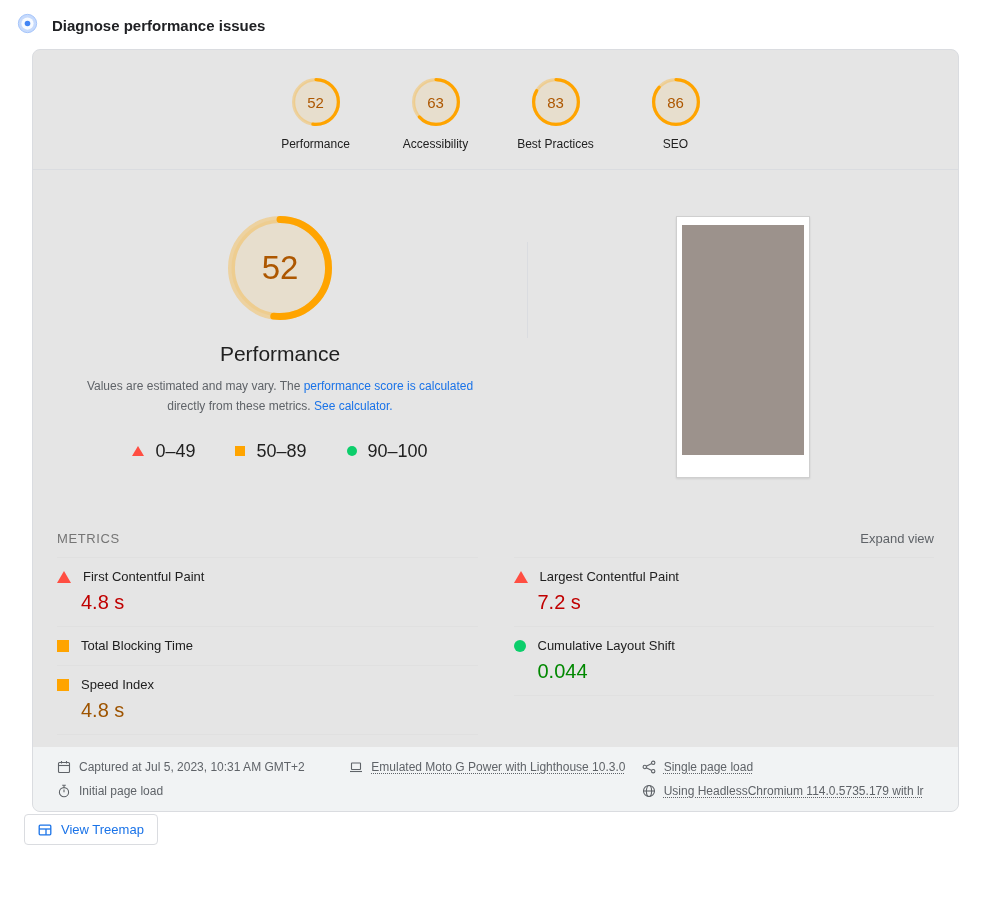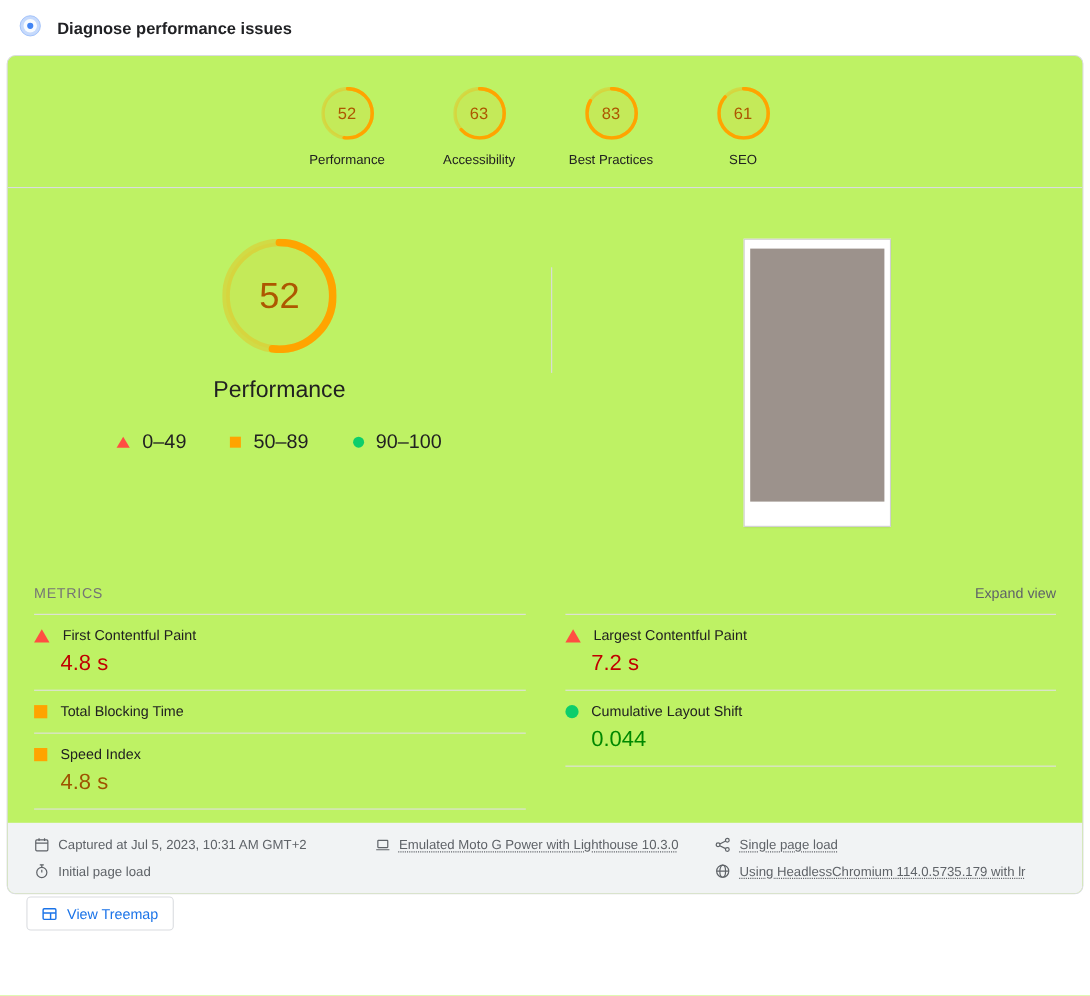"52" .card { background: #bef264 -> #e5e5e5; margin: 0 6px -> 0 32px }
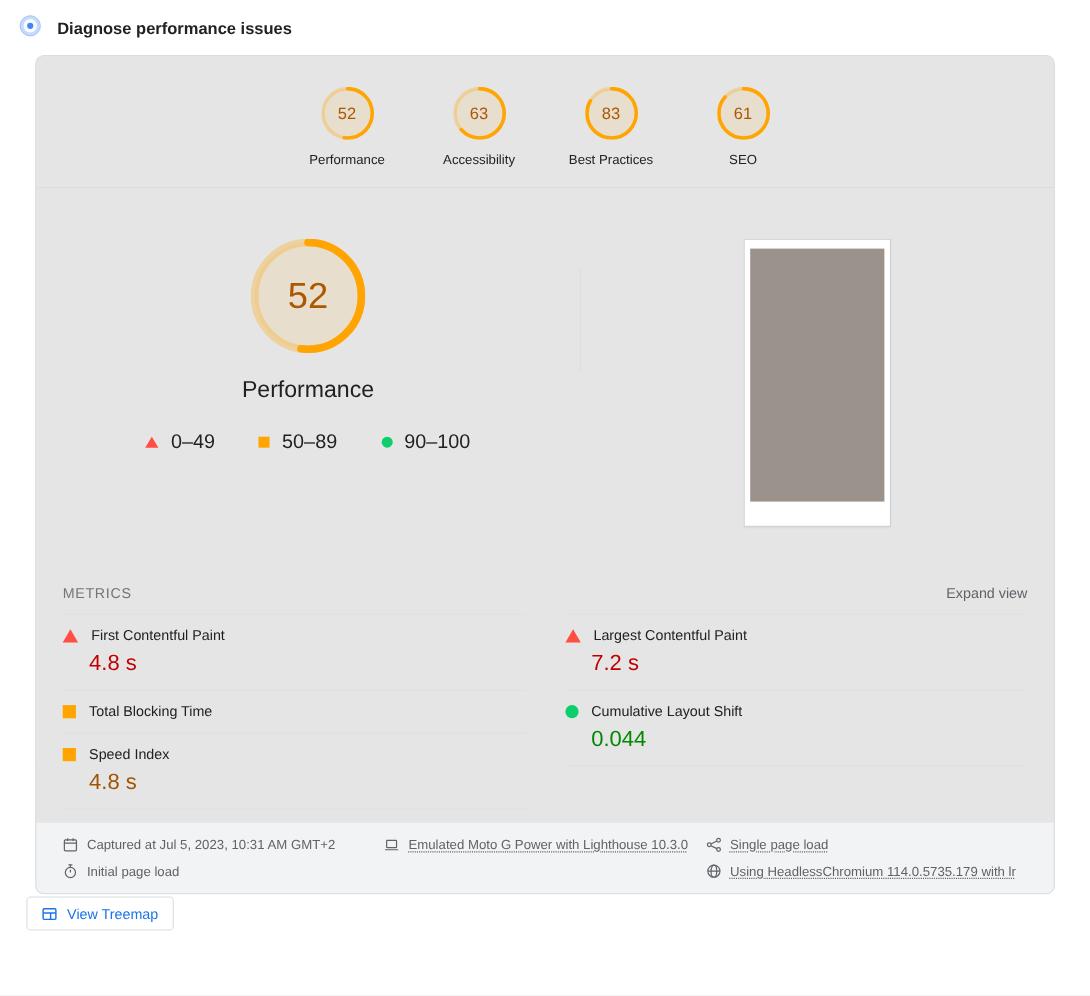"61" div.gauge-num { text: 61 -> 86 }
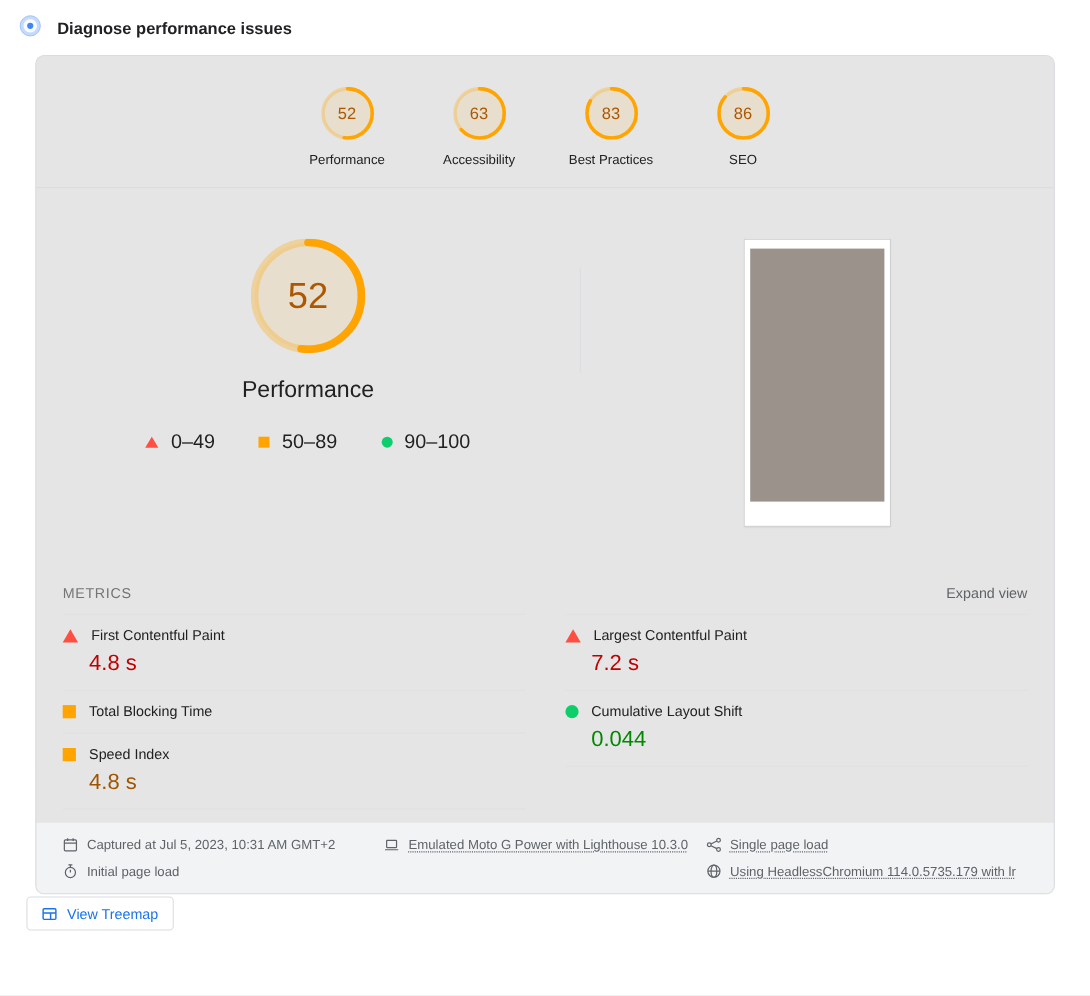"Values are estimated and may" p.perf-desc { html: none -> <p><span>Values are estimated and may vary. The </span><a>performance score is calculated</a><span> directly from these metrics. </span><a>See calculator.</a></p> }
